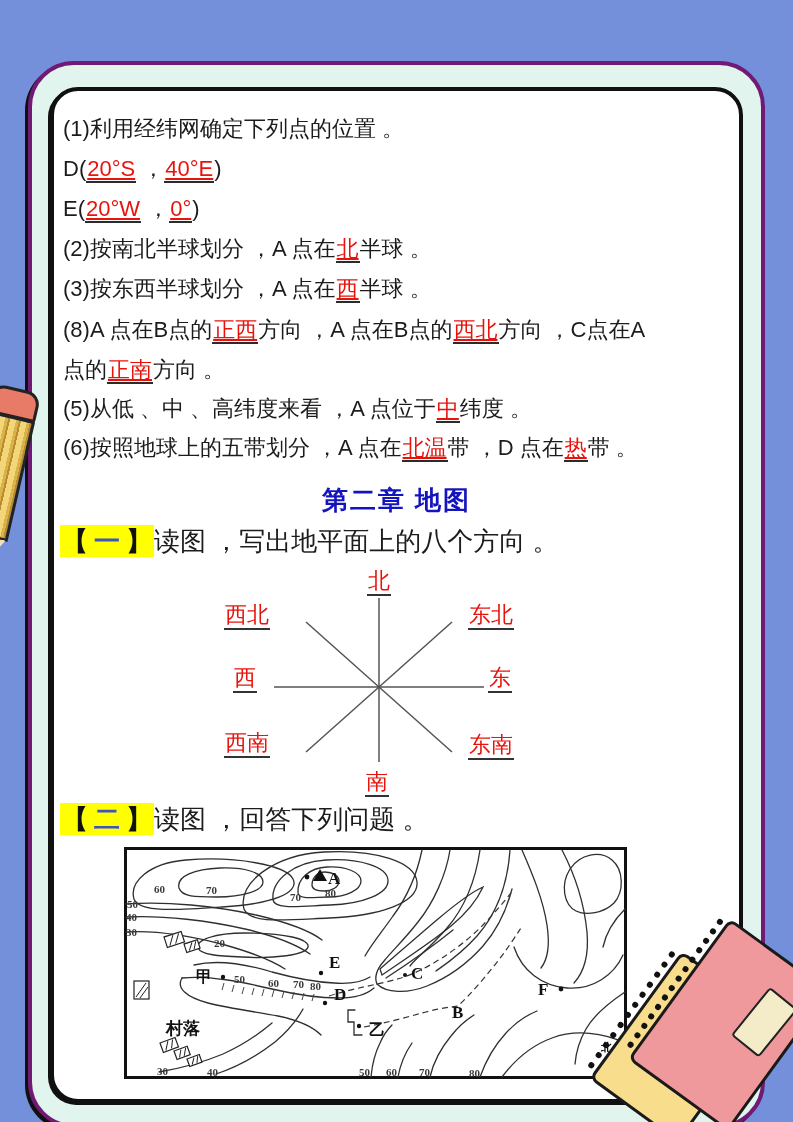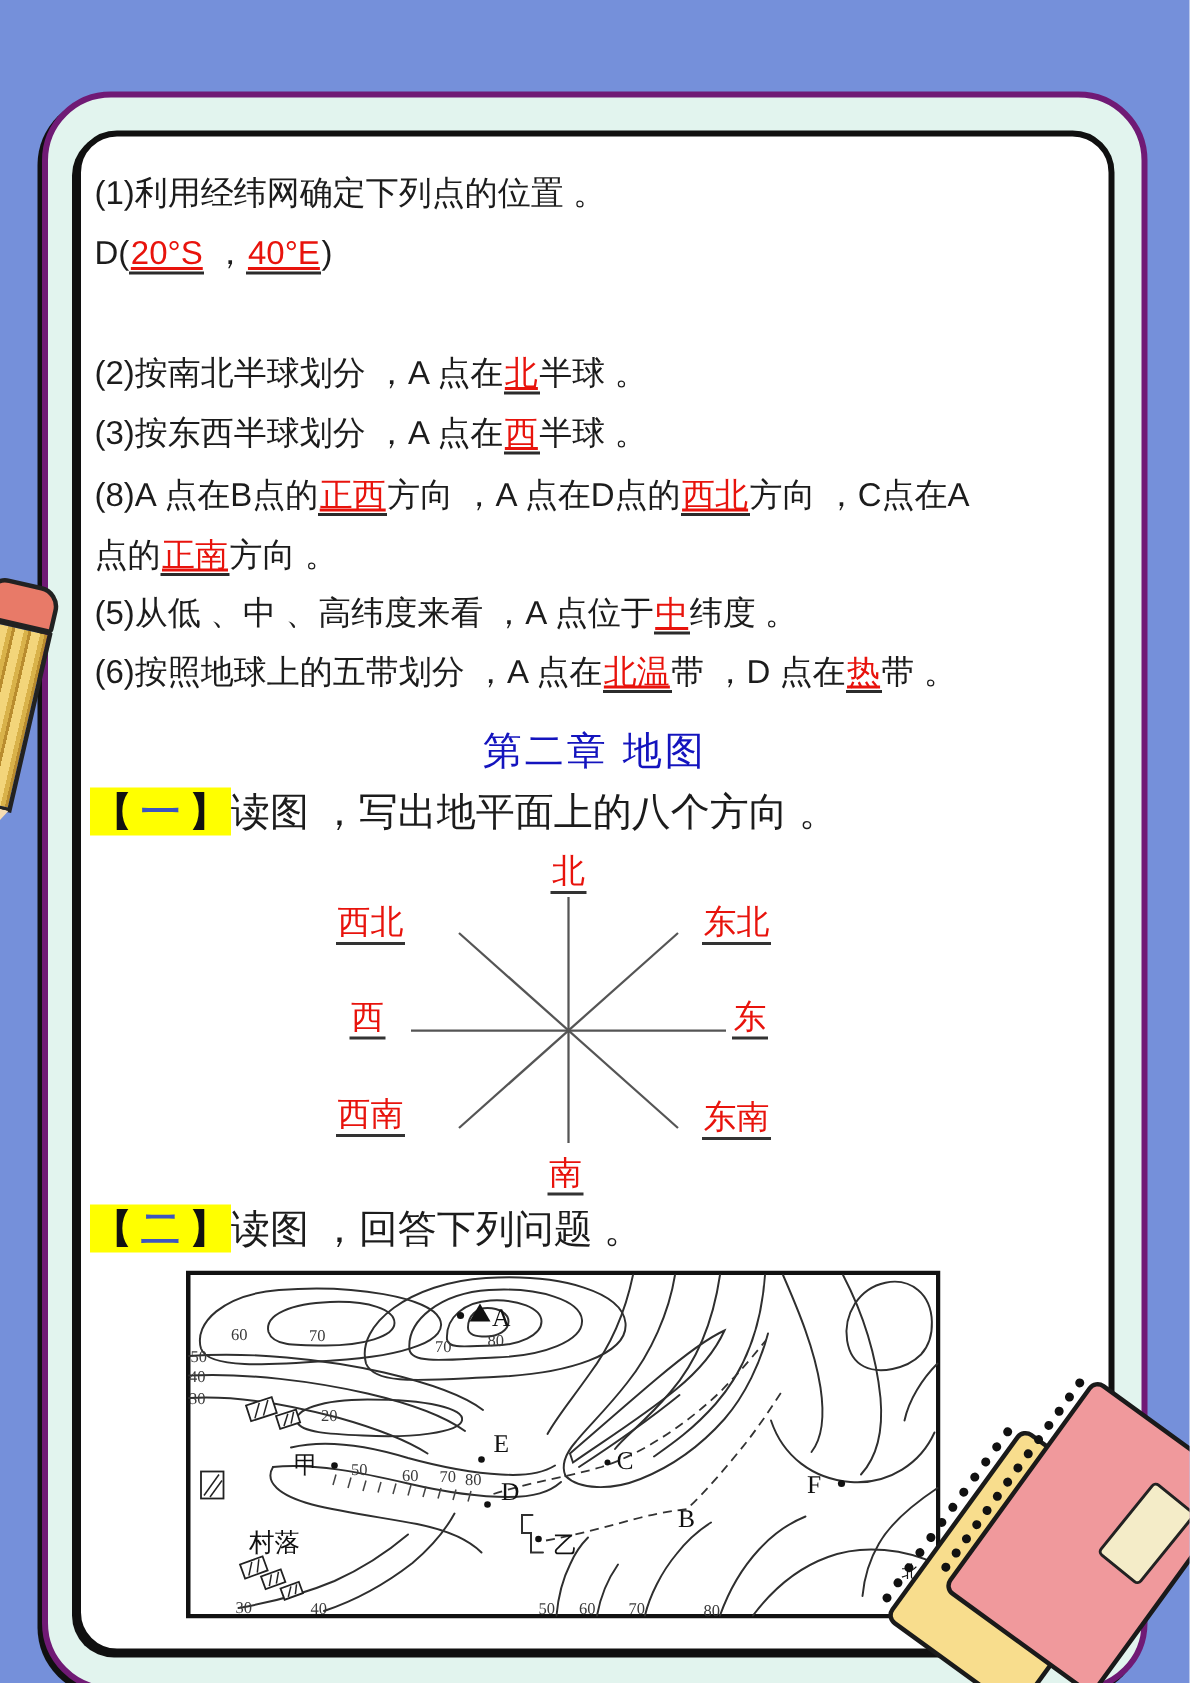"E(20°W ，0°)" div.tline { html: none -> <div> <span>E(</span><span>20°W</span><span> ，</span><span>0°</span><span>)</span> </div> }
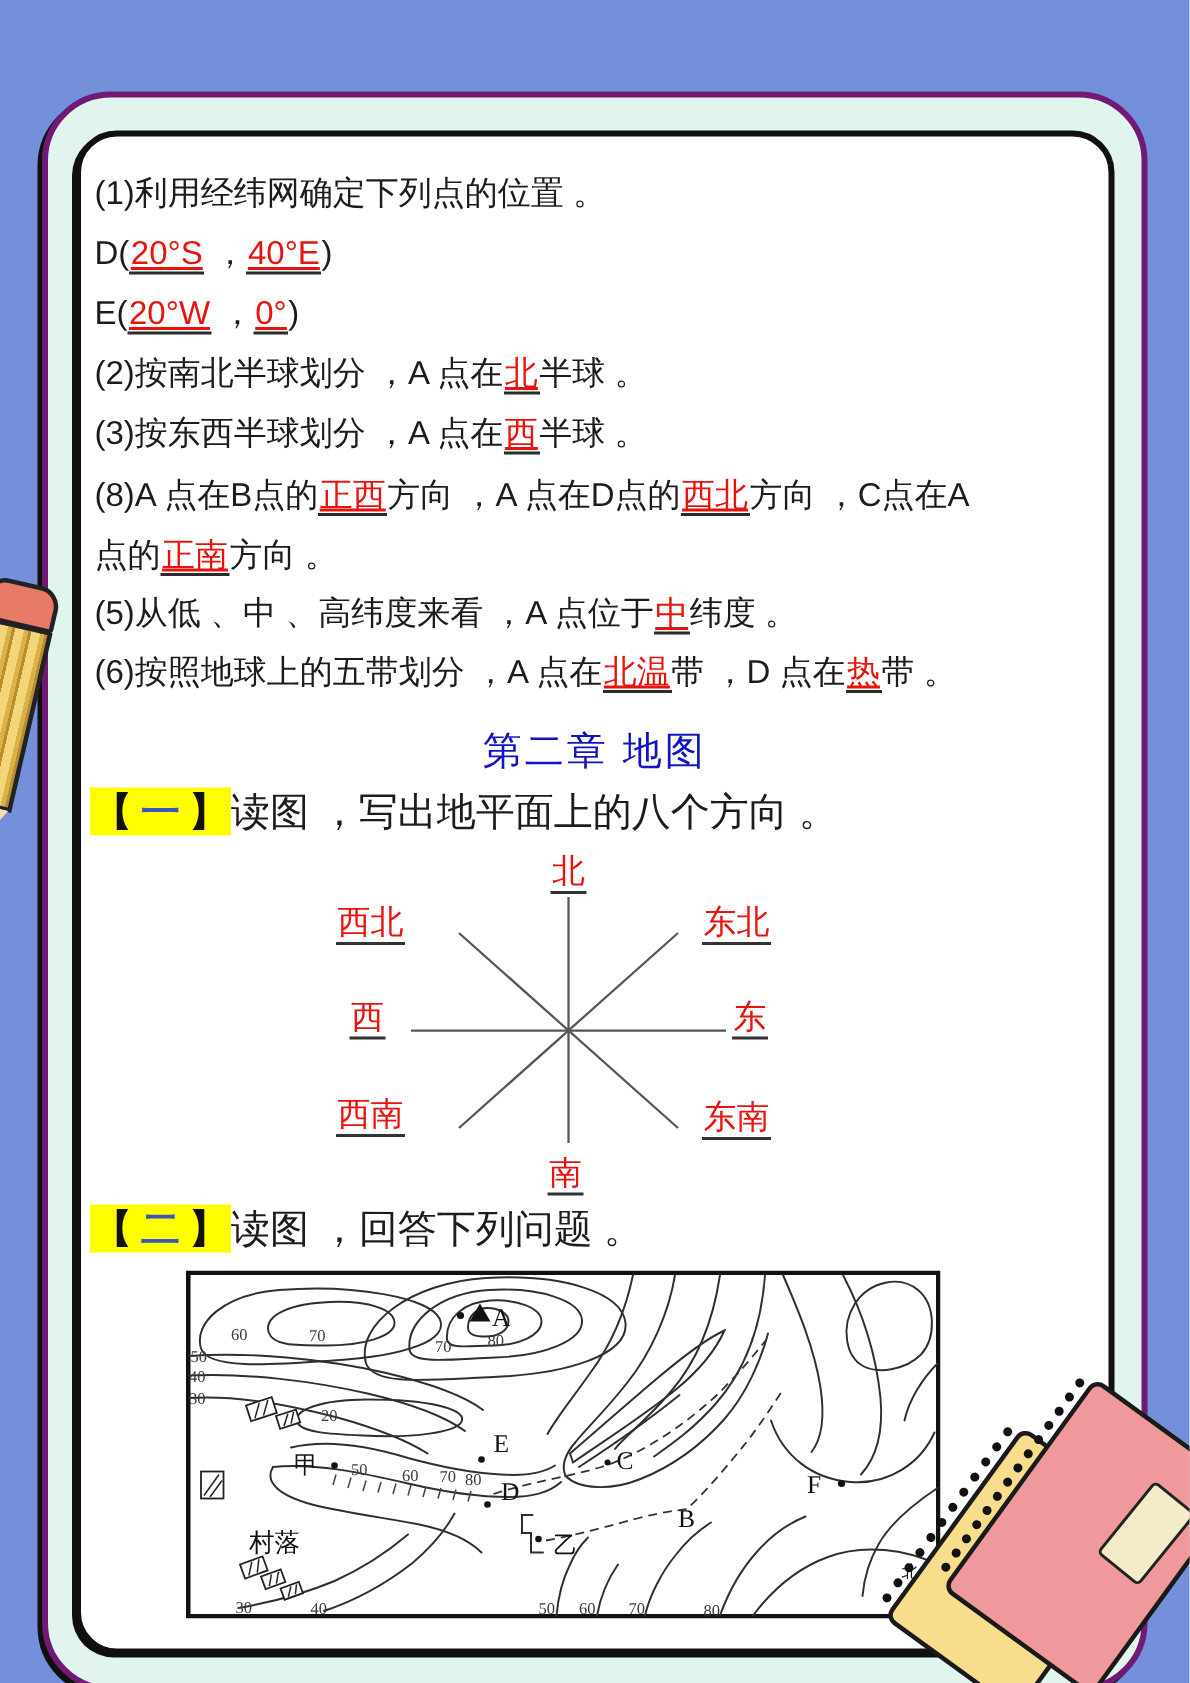"方向 ，A 点在D点的" span { text: D -> B }
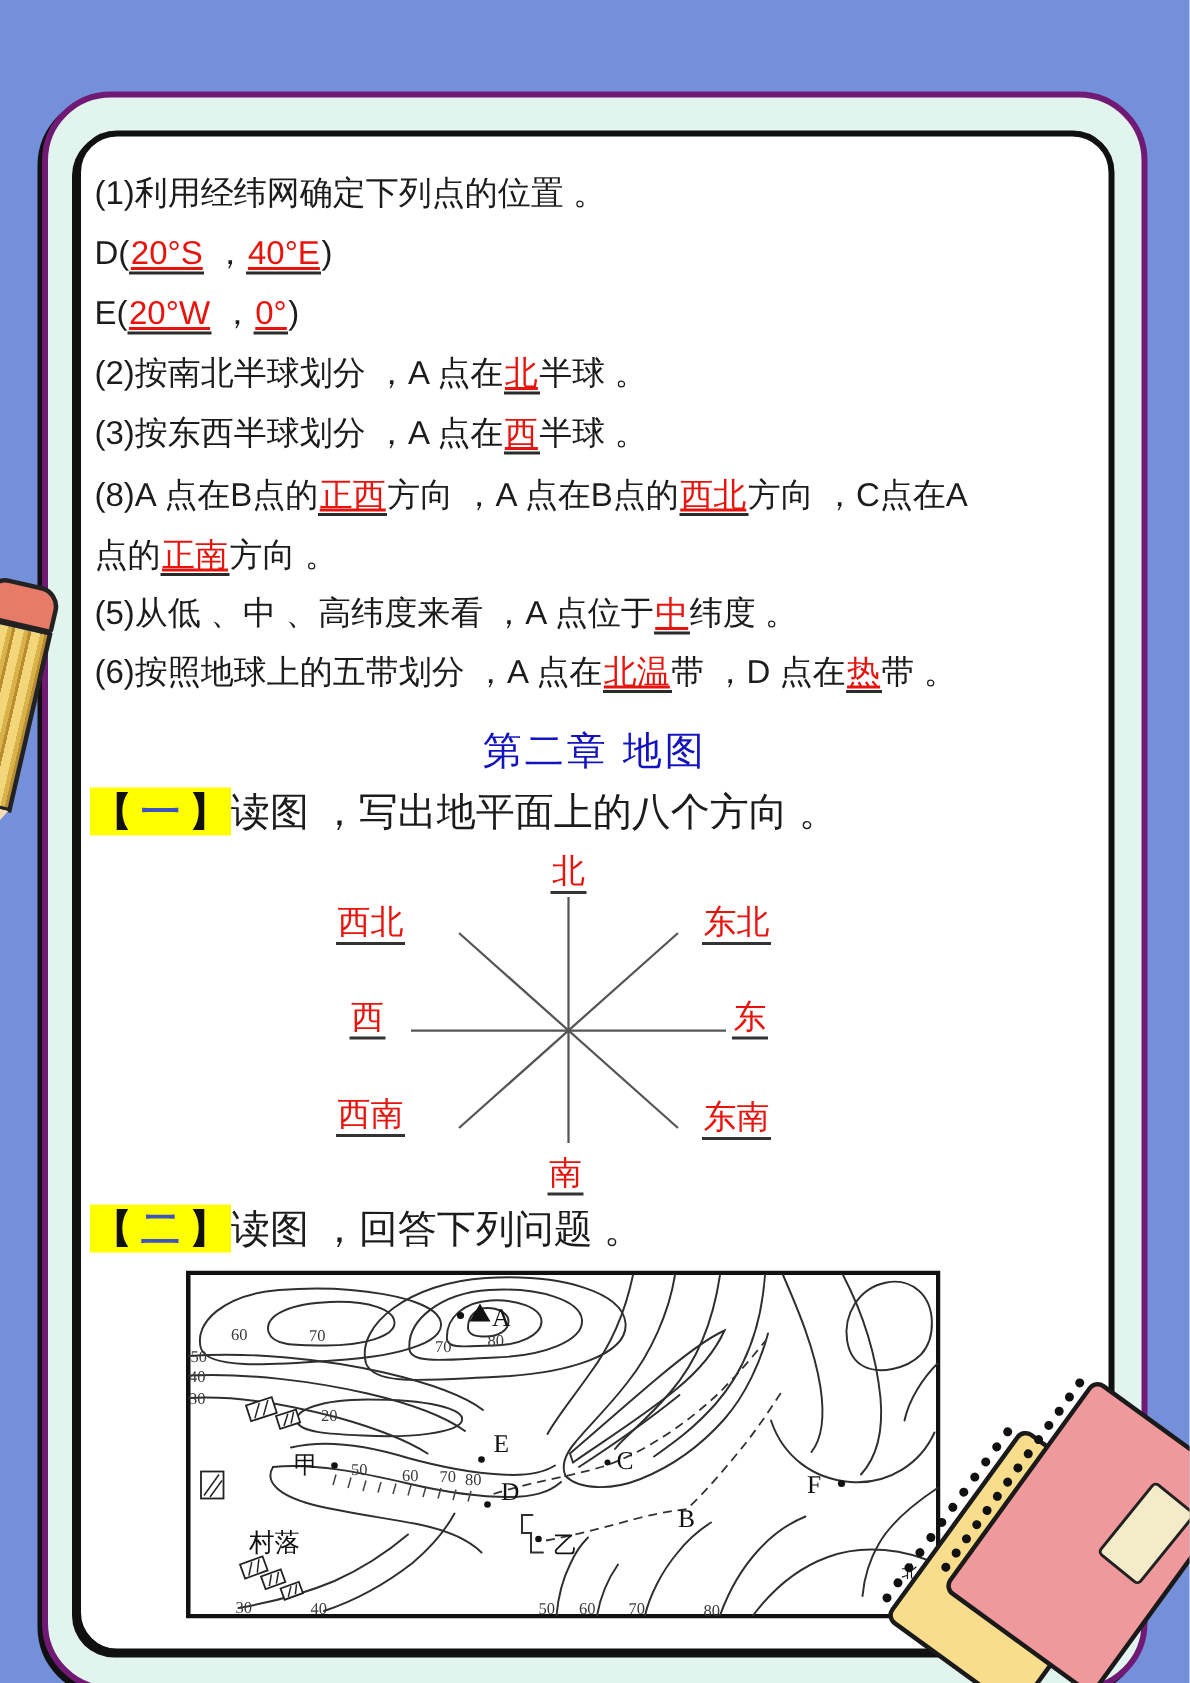"第二章 地图" .heading { font-weight: normal -> bold }
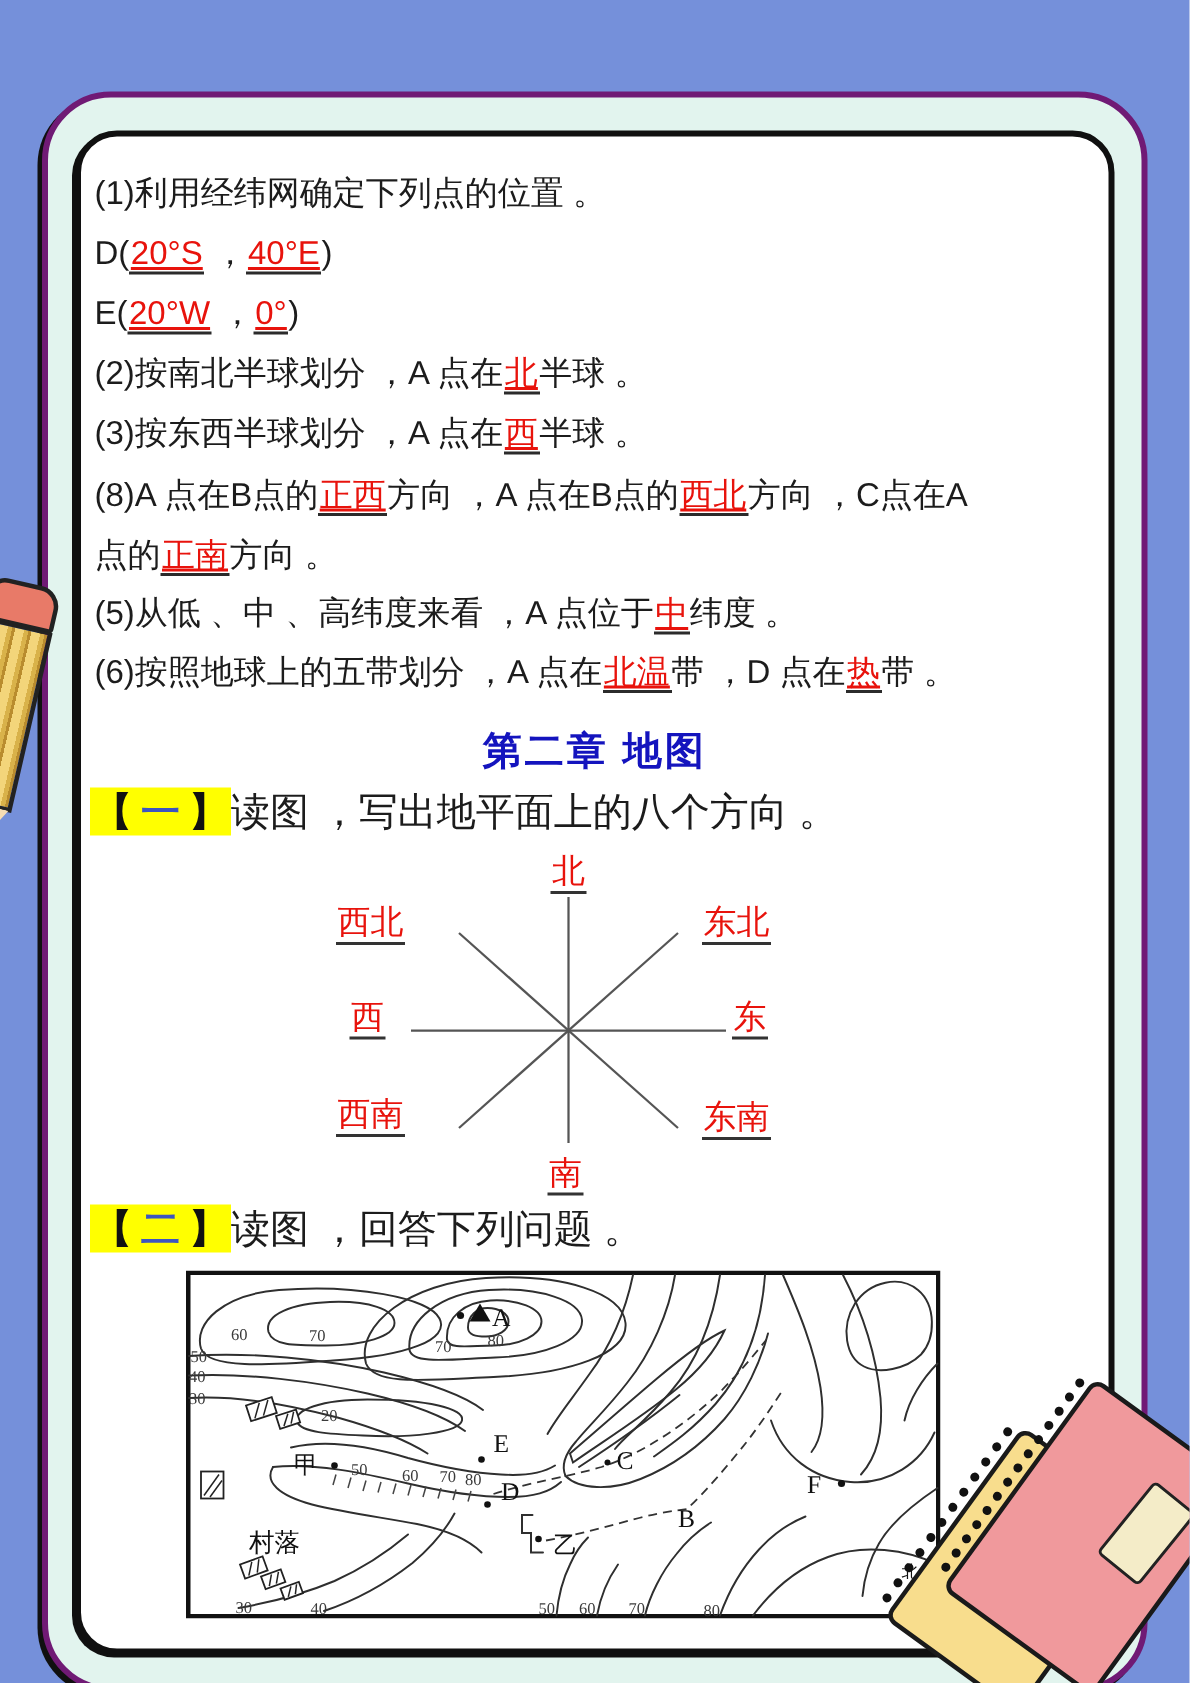"60" .mapfig { font-weight: none -> bold }
